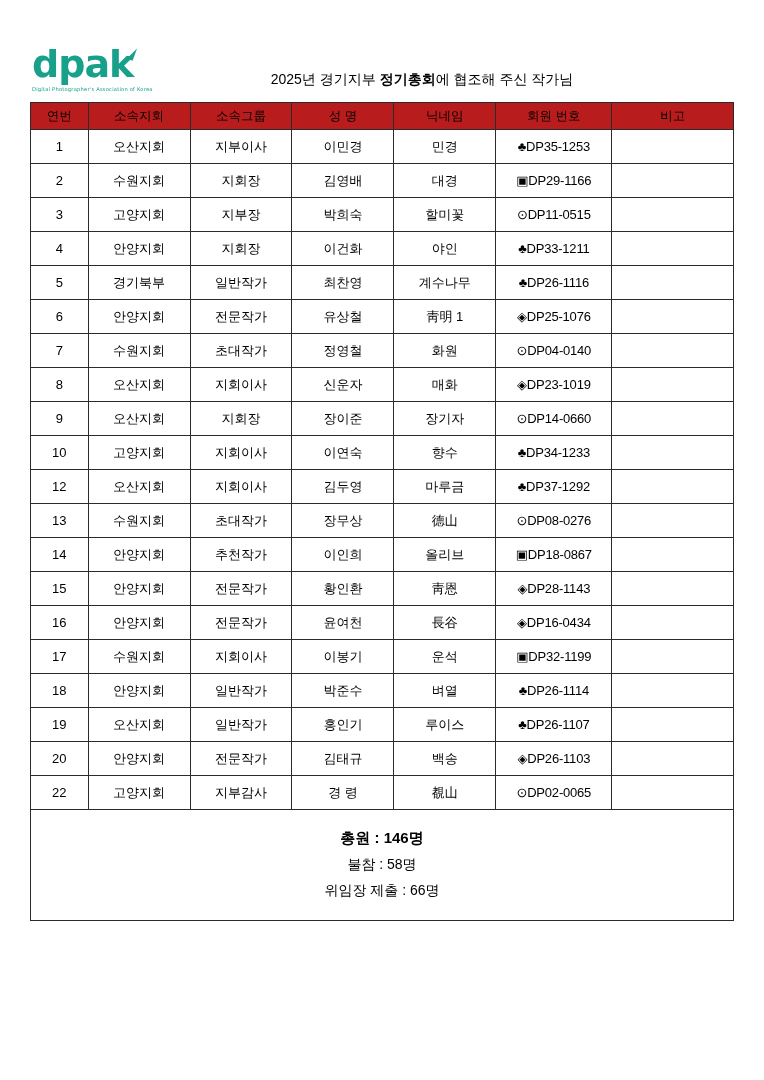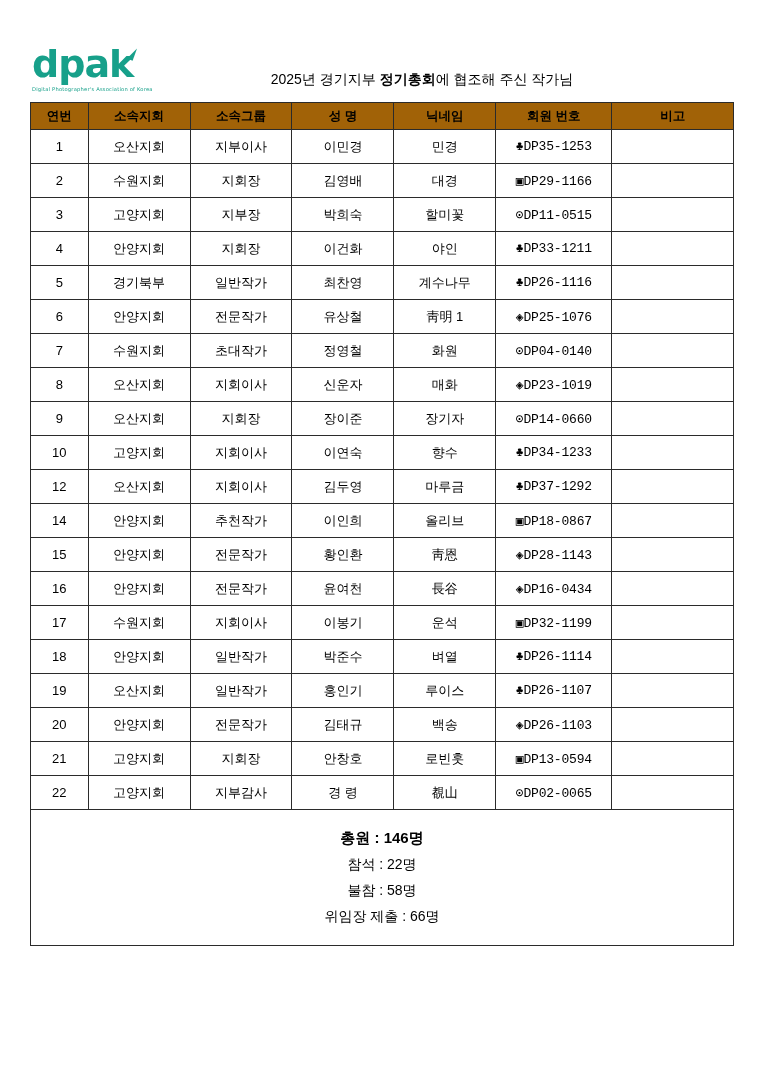"연번" table.main thead th { background: #a16207 -> #b91c1c; font-weight: bold -> normal }
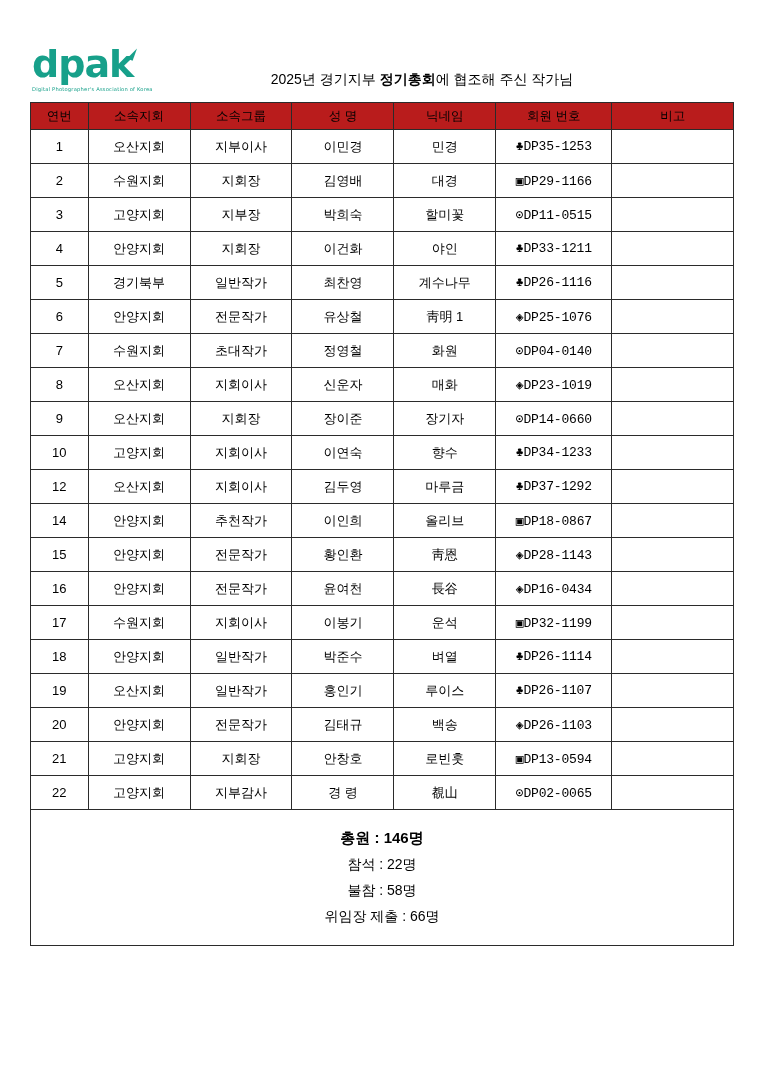"♣DP35-1253" td.mem { font-family: Liberation Mono, monospace -> Liberation Sans, sans-serif }
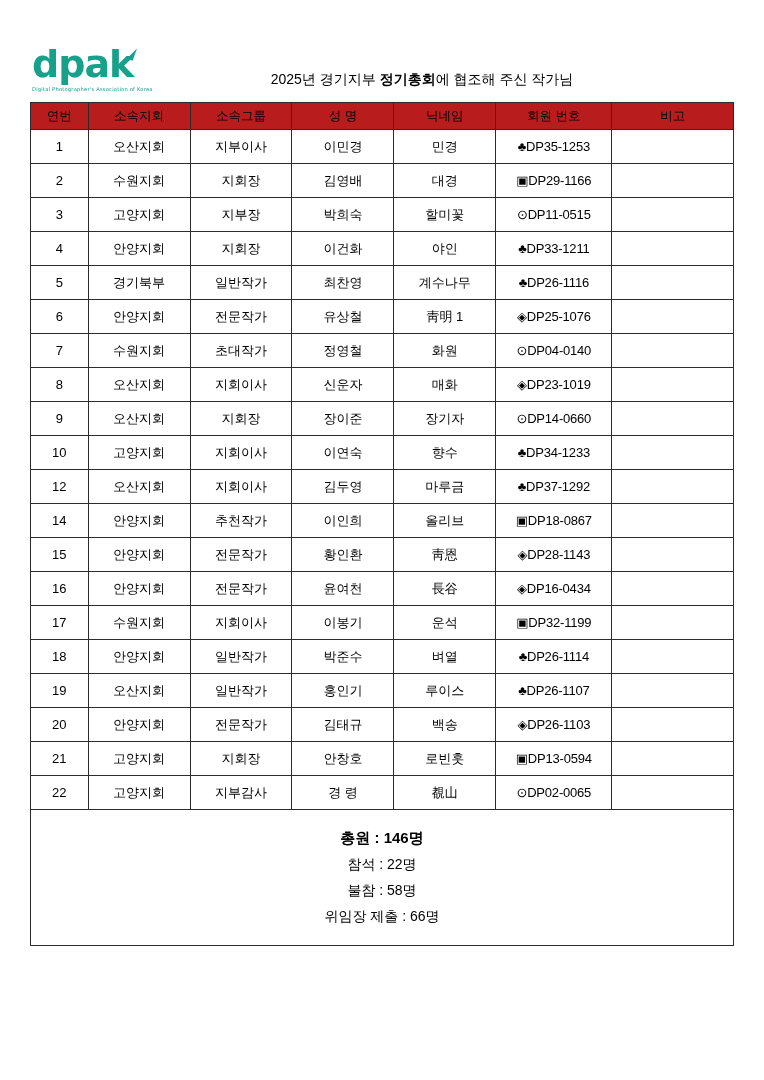"13" tr { html: none -> <tr> <td>13</td> <td>수원지회</td> <td>초대작가</td> <td>장무상</td> <td>德山</td> <td>⊙DP08-0276</td> <td></td> </tr> }
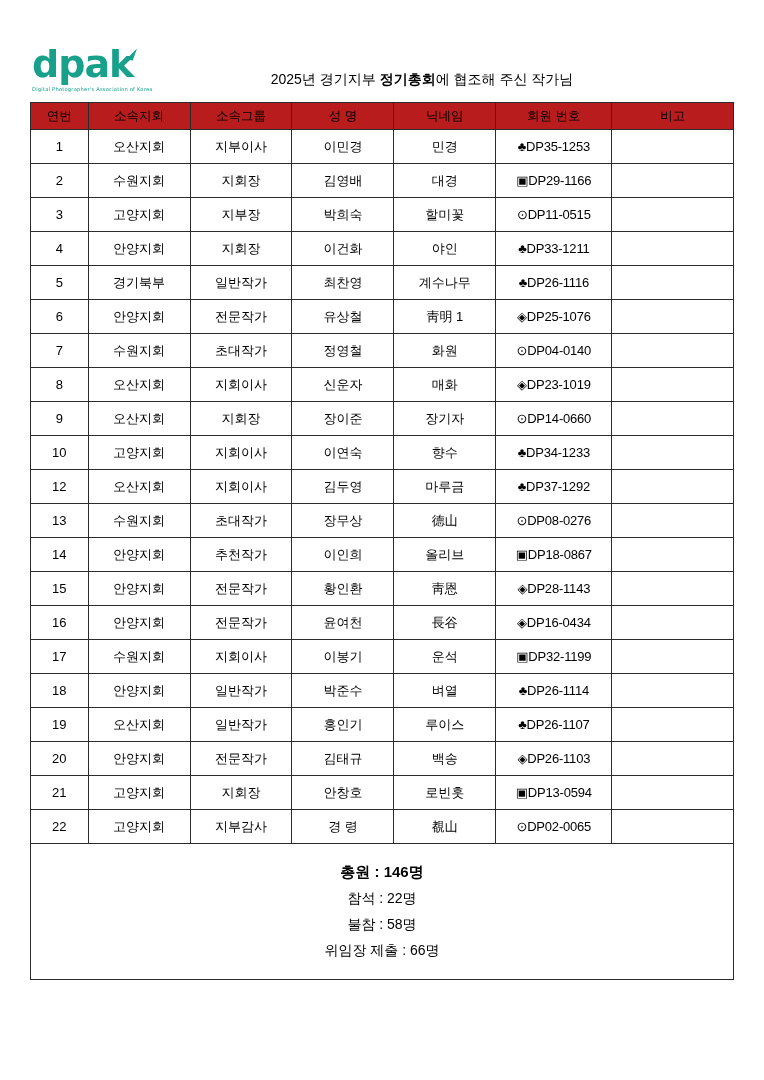"21" tr { html: <tr> <td>21</td> <td>고양지회</td> <td>지회장</td> <td>안창호</td> <td>로빈훗</td> <td>▣DP13-0594</td> <td></td> </tr> -> none }
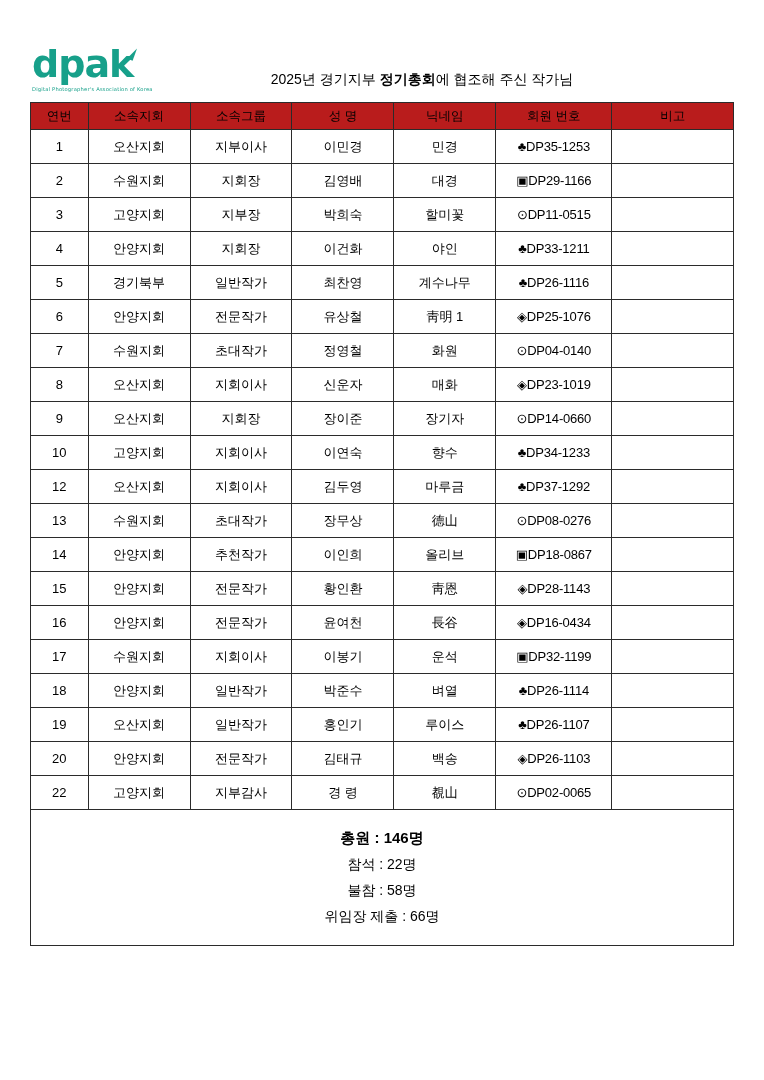"참석 : 22명" div { html: <div>참석 : 22명</div> -> none }
